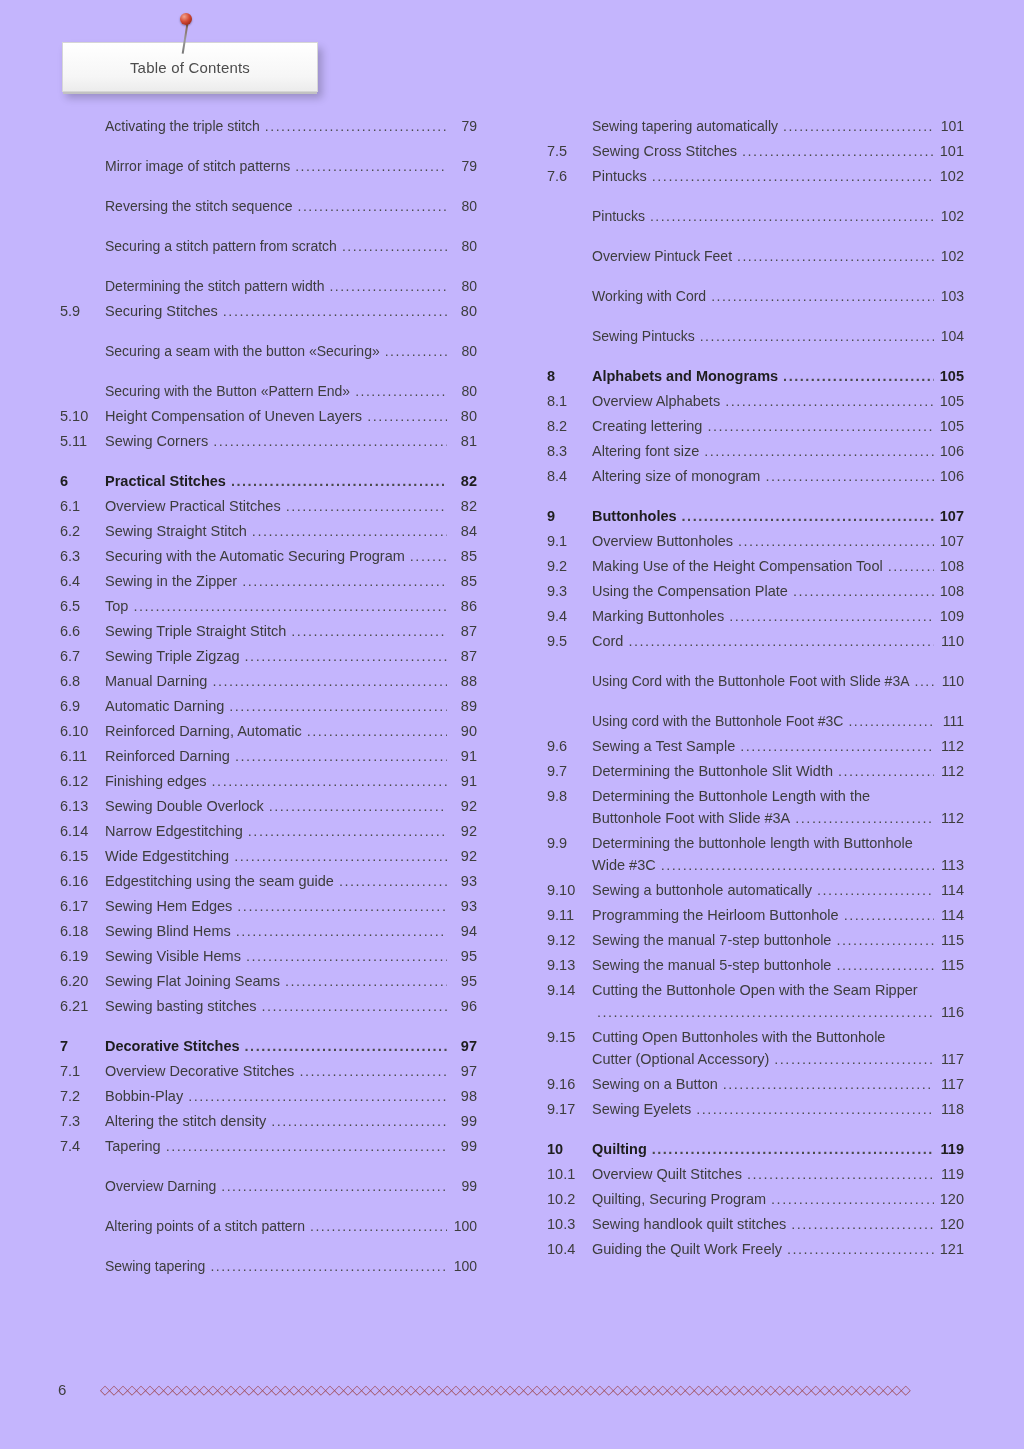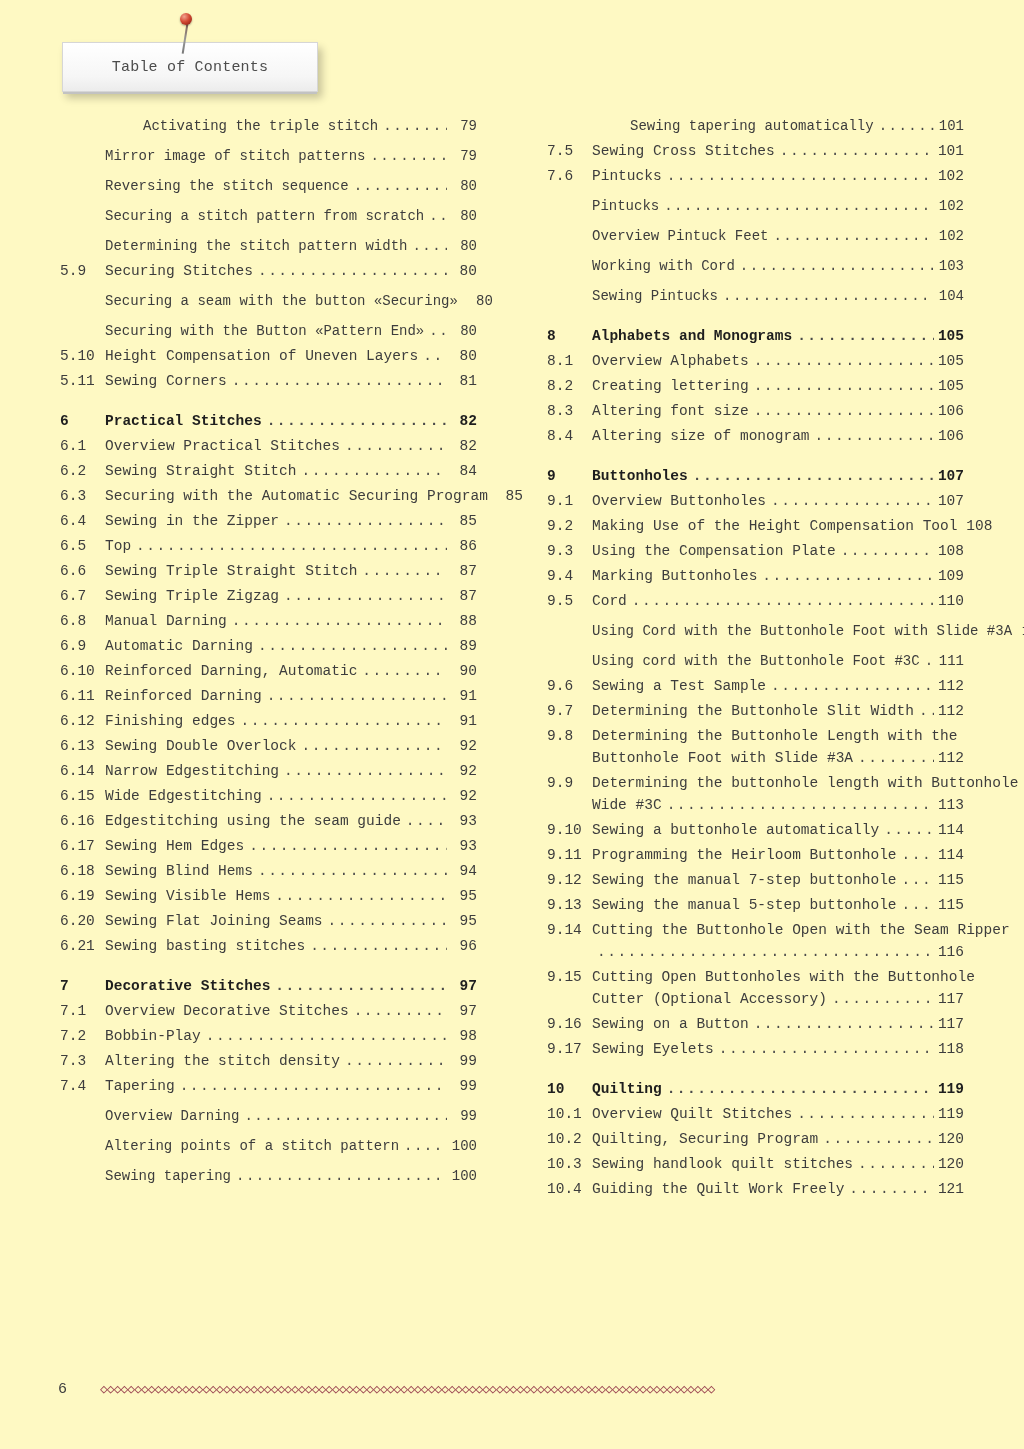"Table of Contents" .page { background: #fef9c3 -> #c4b5fd; font-family: Liberation Mono, monospace -> none }
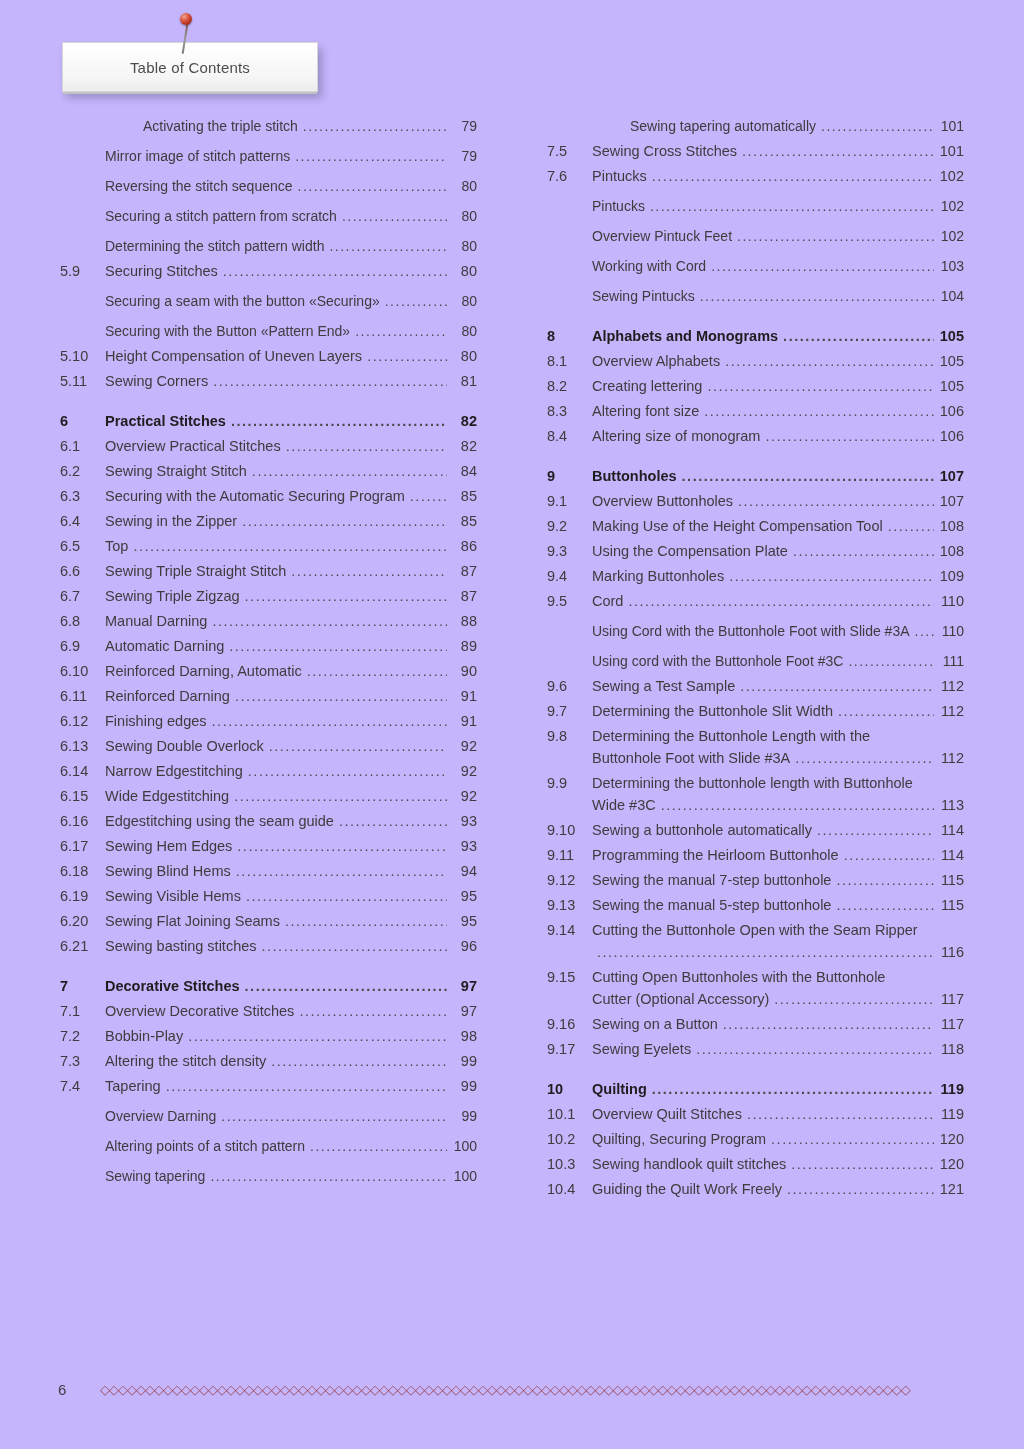"Activating the triple stitch" .col .entry:first-child { gap: 38px -> none }
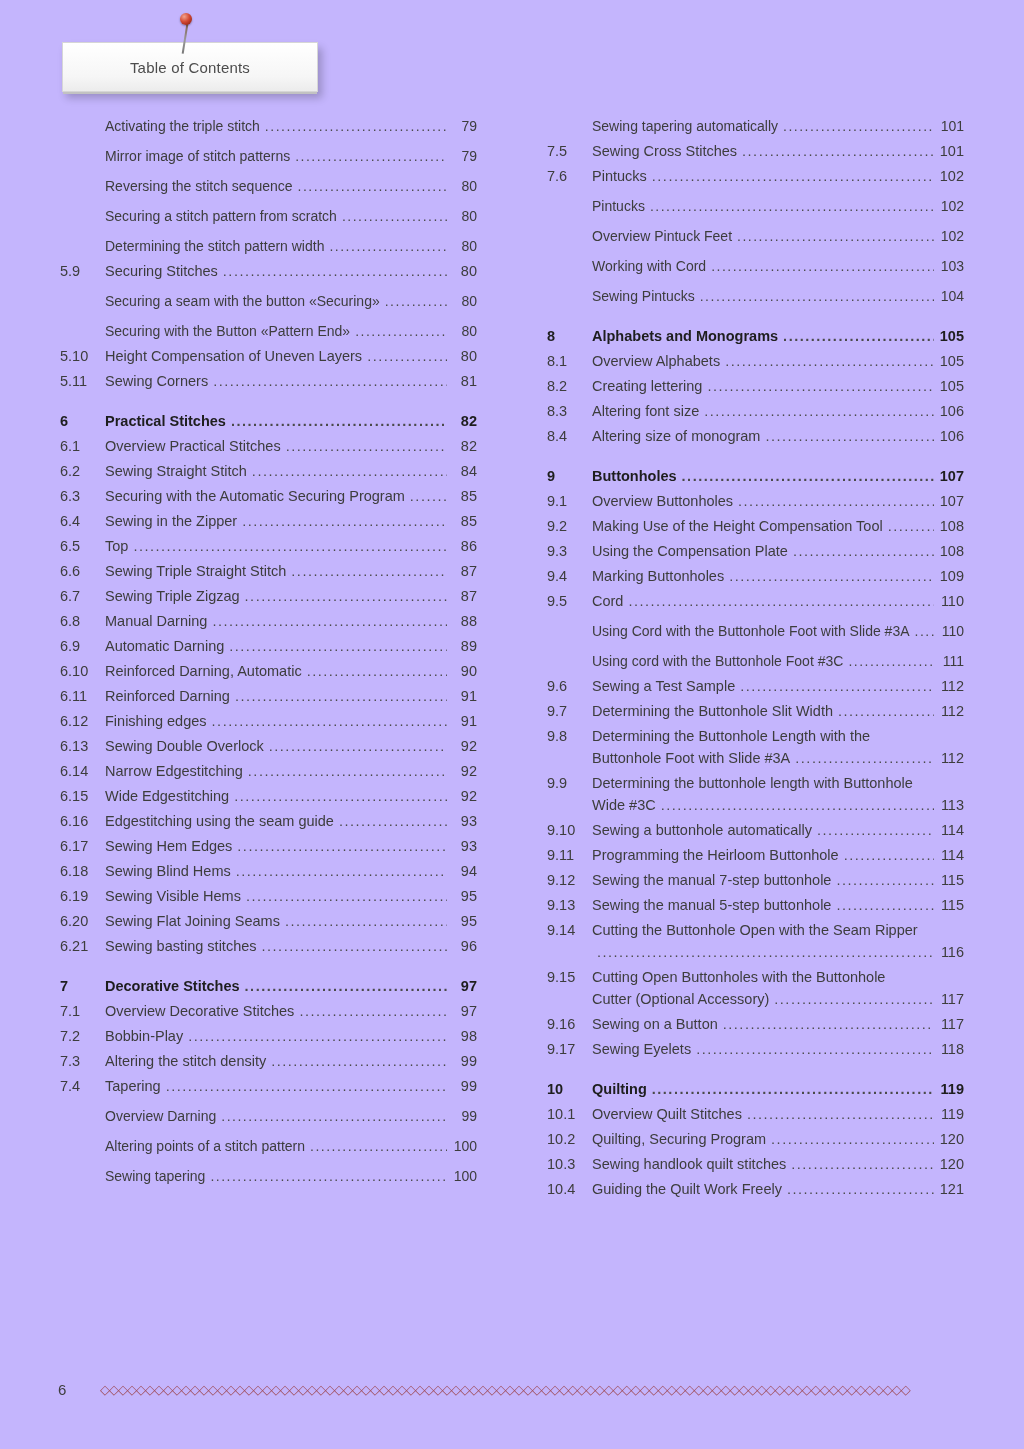"Mirror image of stitch patterns" .entry.sub { margin-top: 8px -> 18px }
